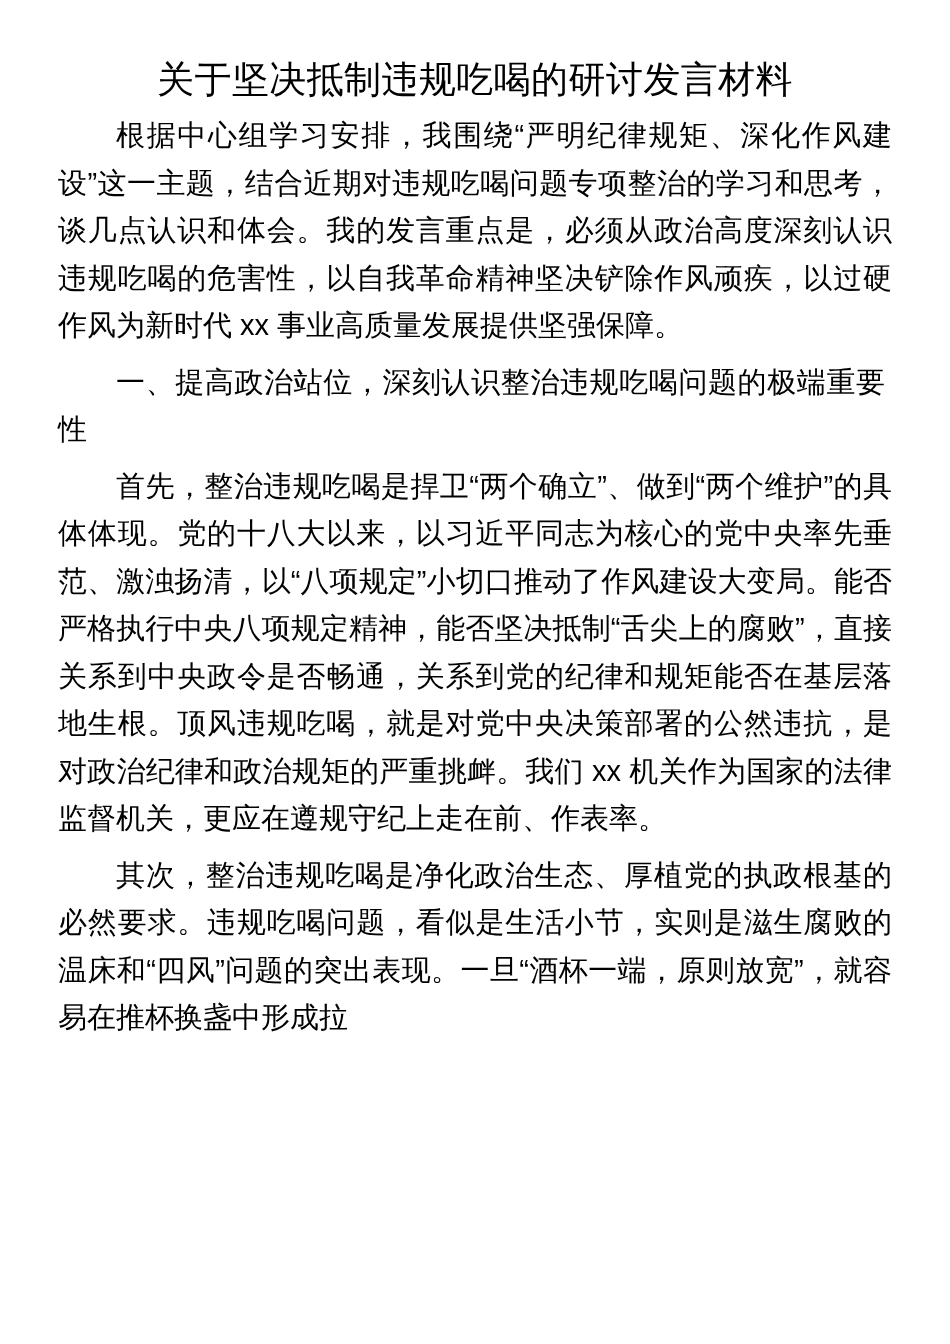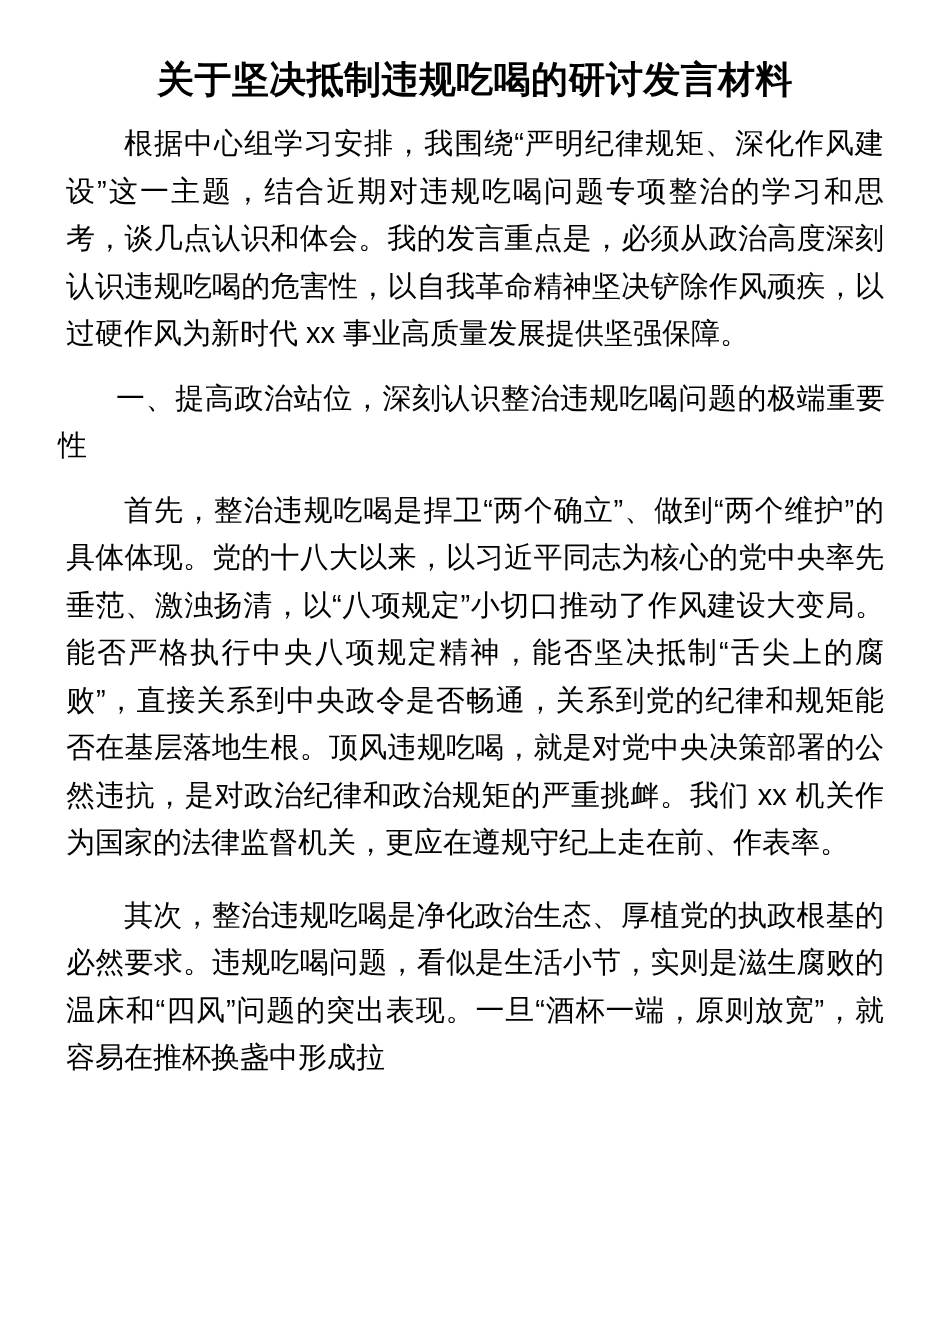"关于坚决抵制违规吃喝的研讨发言材料" .doc-title { font-weight: 700 -> 400 }
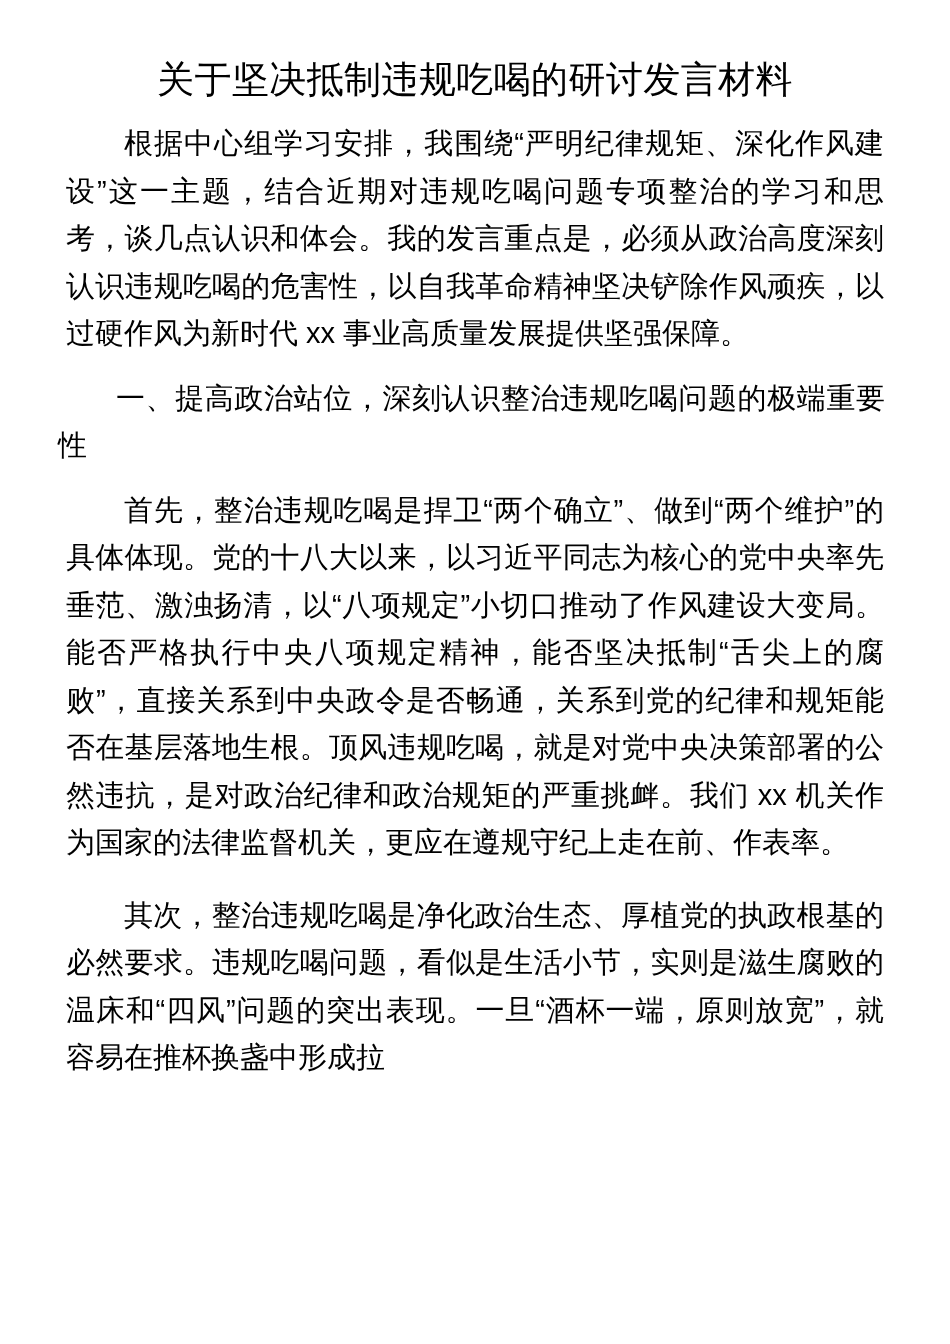"根据中心组学习安排，我围绕“严明纪律规矩、深化作风建设”这一主题，结合近期对违规" .para { margin: 8px -> 0 }
